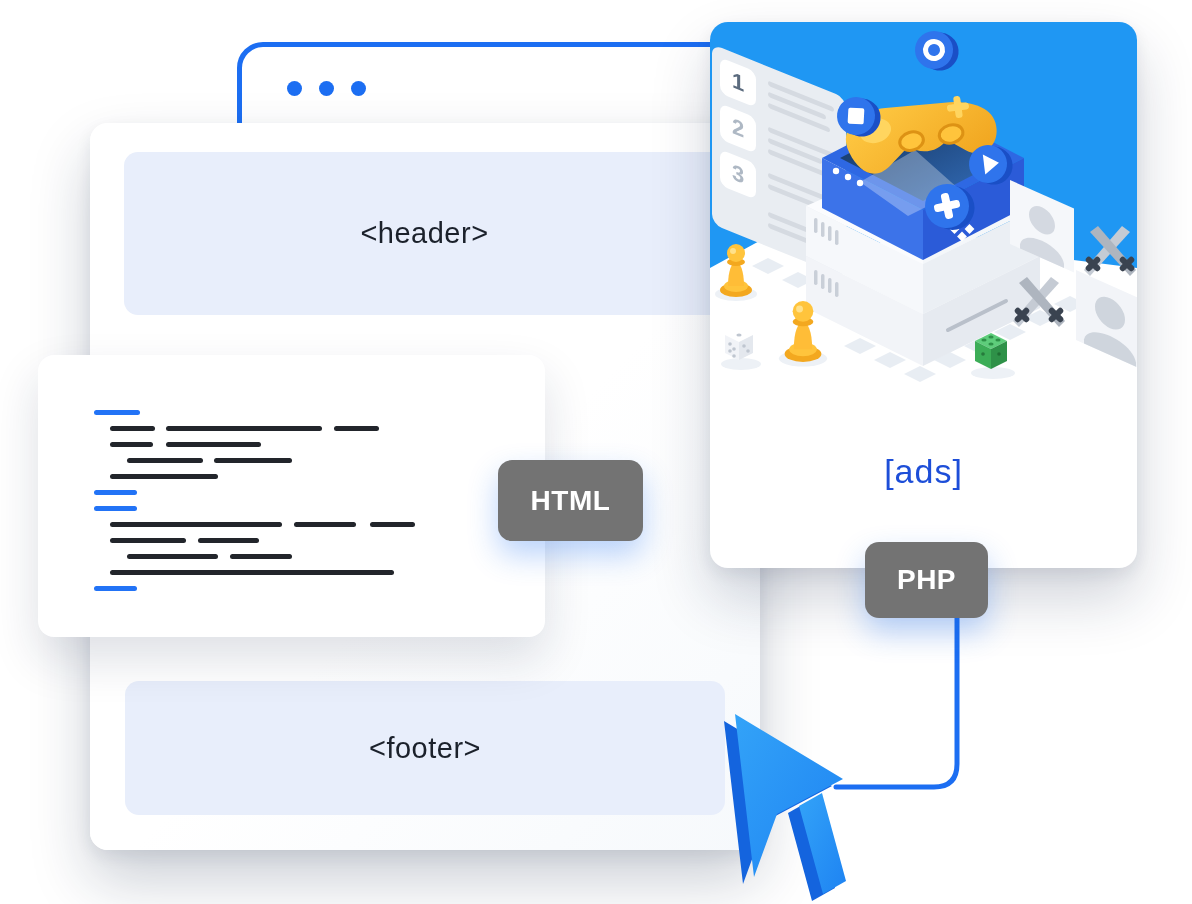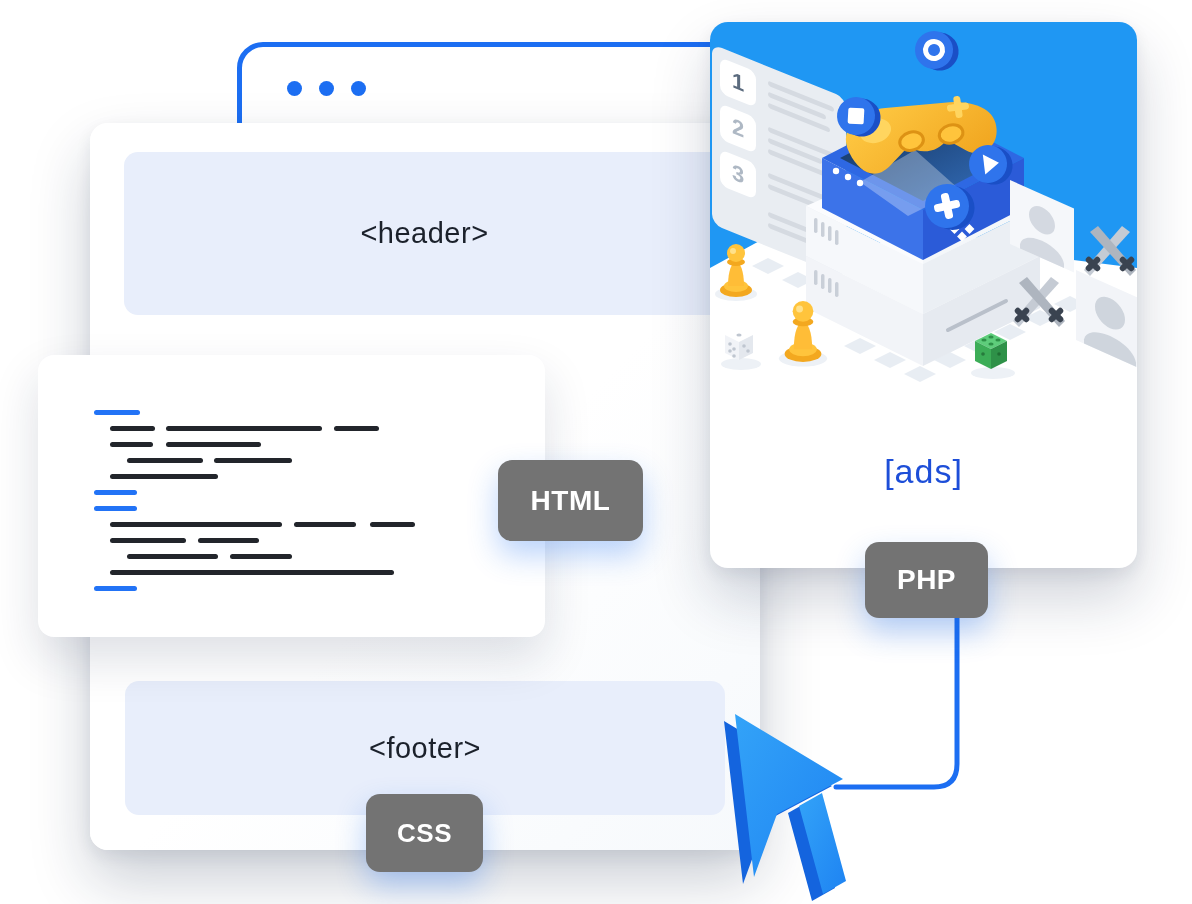"CSS" div.badge { html: <div>CSS</div> -> none }
